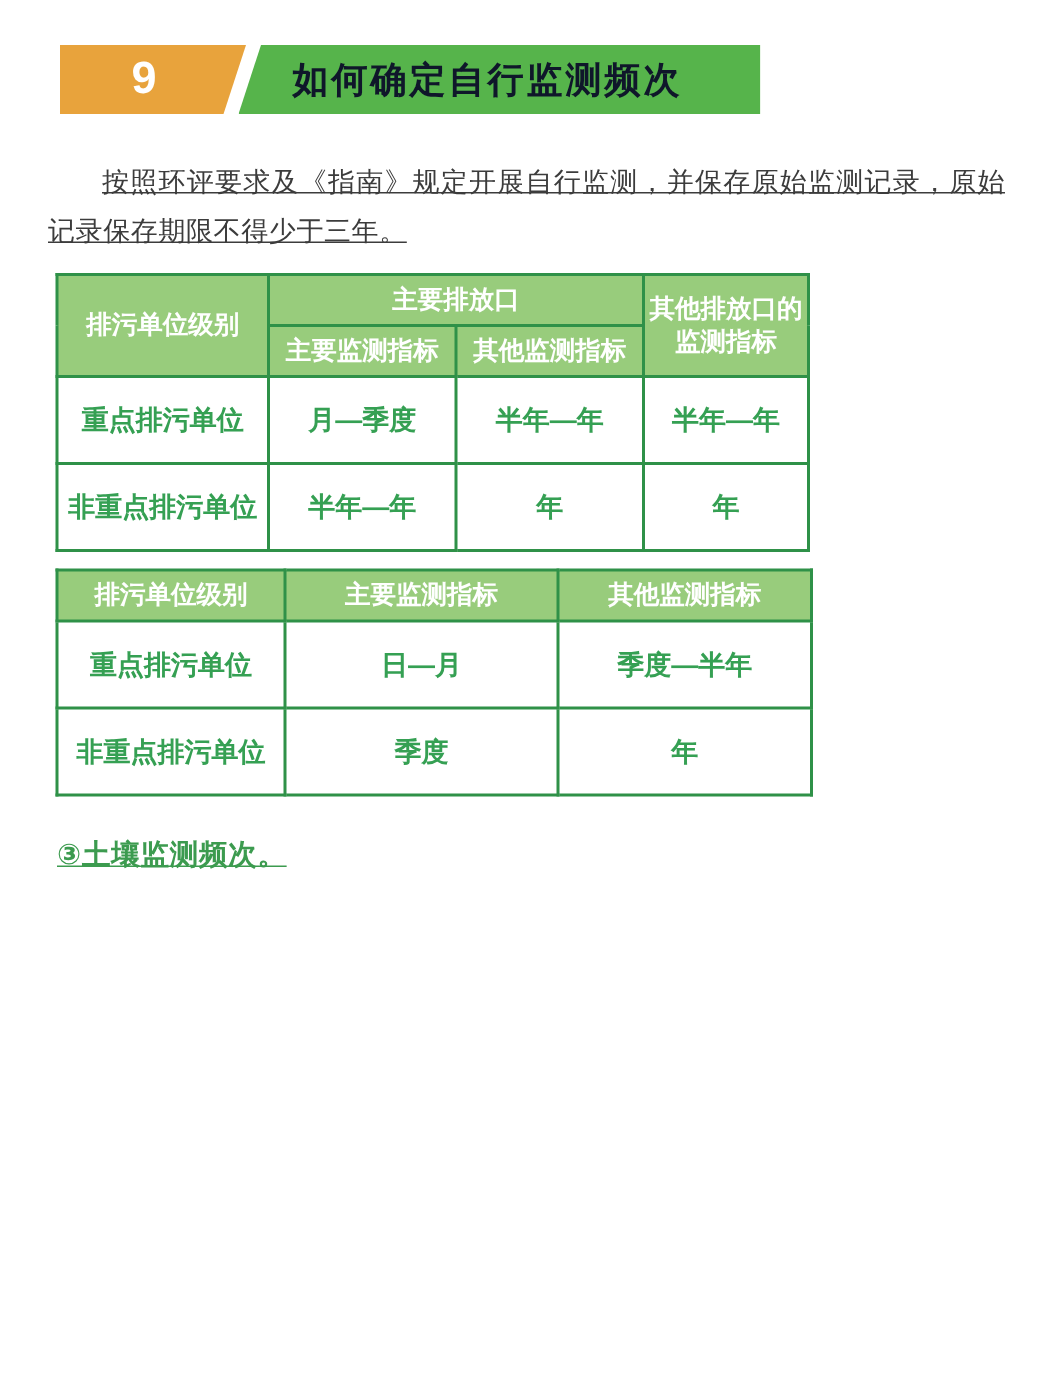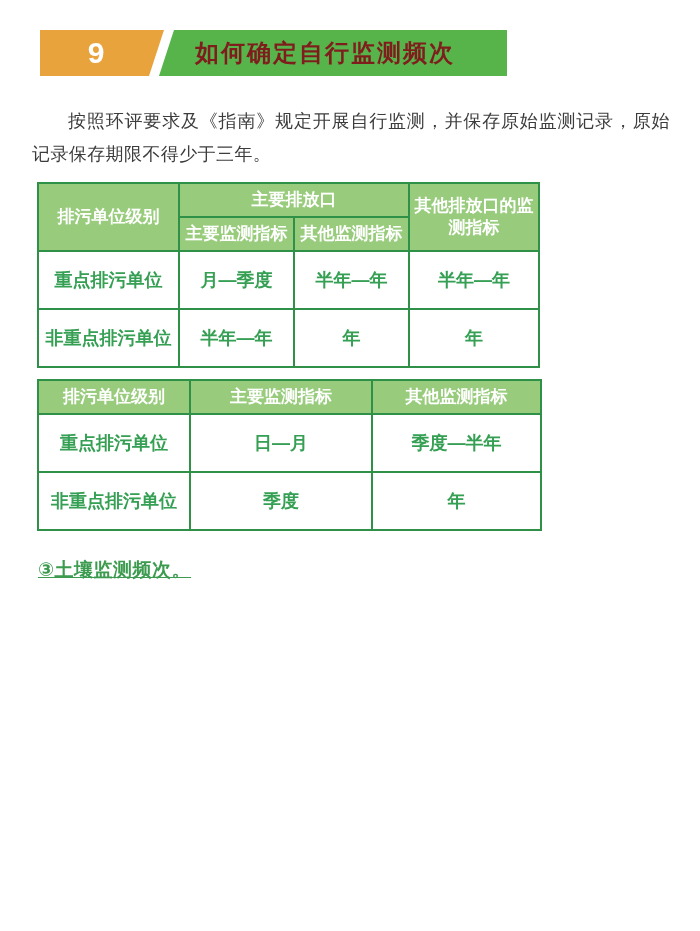"如何确定自行监测频次" .header-title { color: #7f1d1d -> #0f172a }
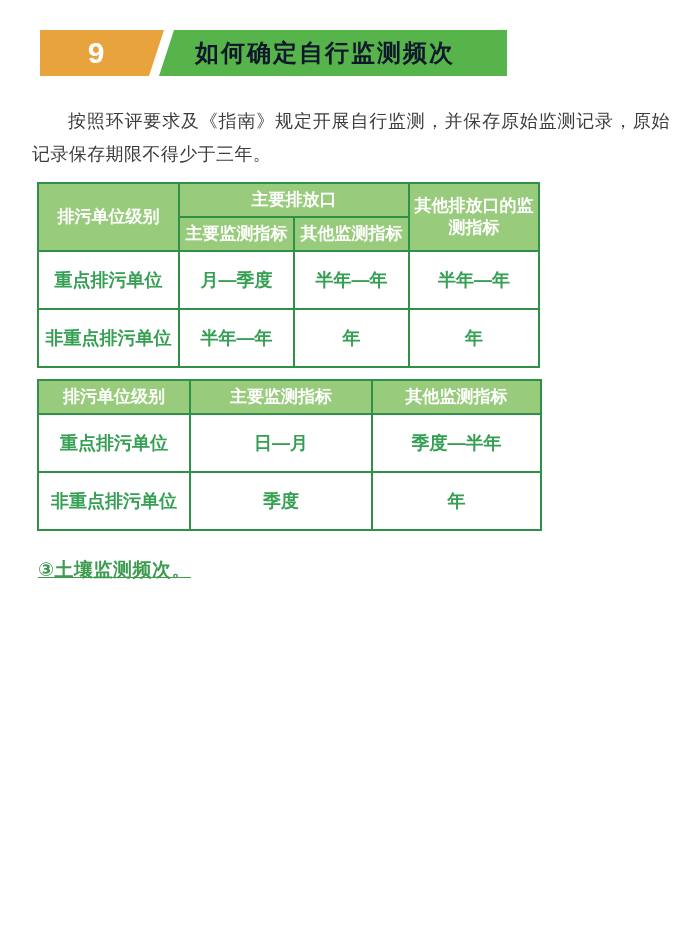"按照环评要求及《指南》规定开展自行监测，并保存原始监测记录，原始记录保存期限不得" .para { text-decoration: none -> underline }
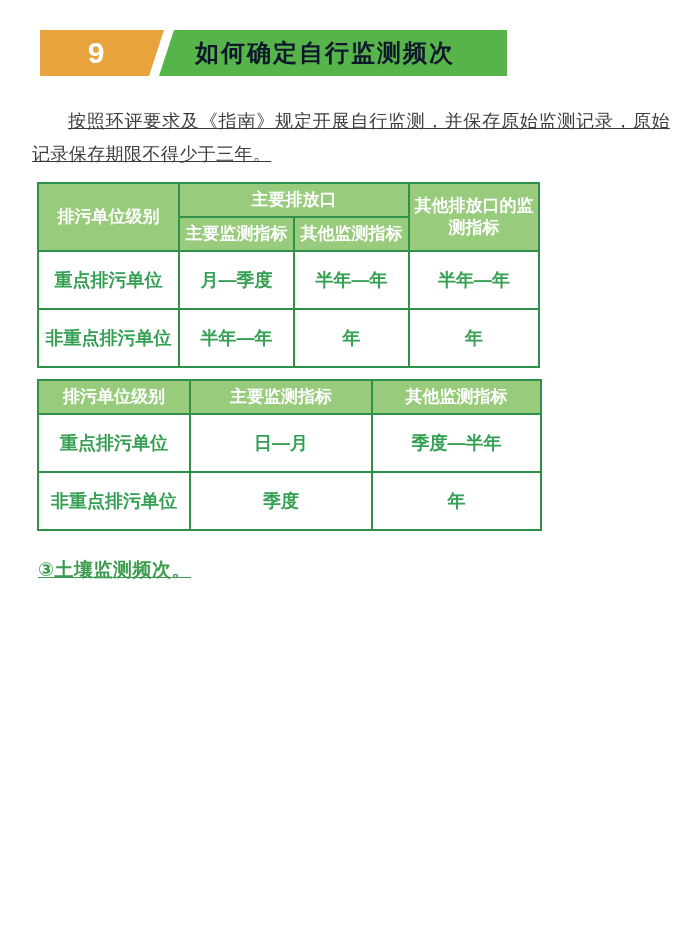"其他排放口的监测指标" .t1-c4 { width: 130px -> 110px }
